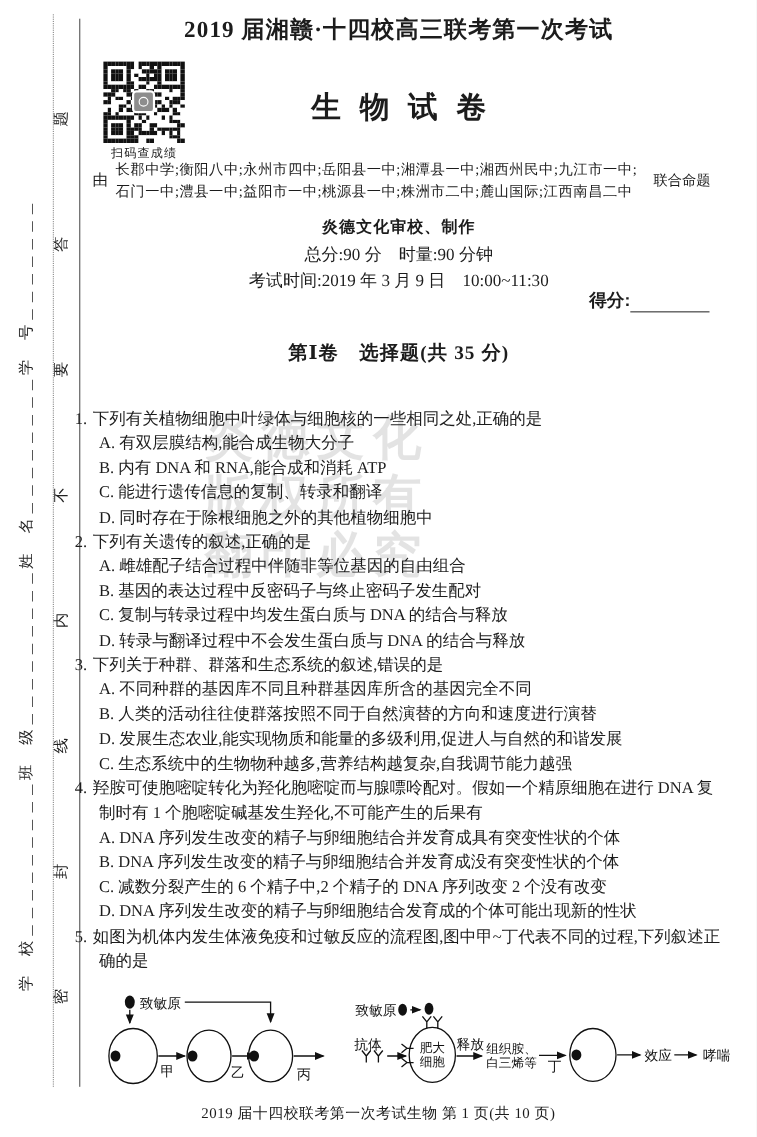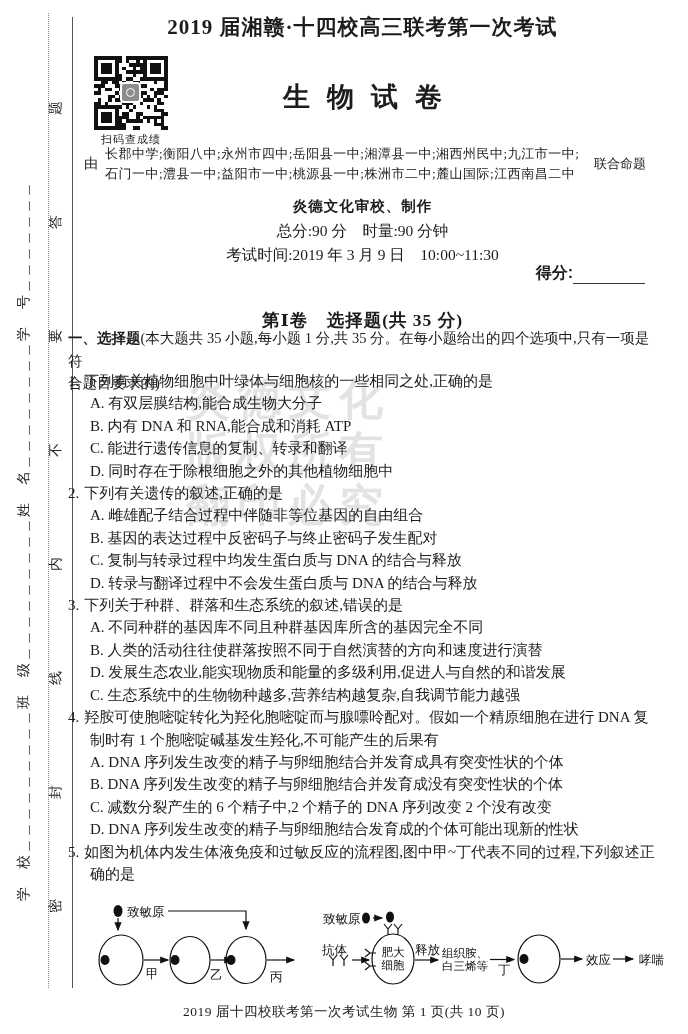"一、选择题(本大题共 35 小题,每小题 1 分,共" div.instruction { html: <div> <b>一、选择题</b><span>(本大题共 35 小题,每小题 1 分,共 35 分。在每小题给出的四个选项中,只有一项是符</span><br> <span>合题目要求的)</span> </div> -> none }
